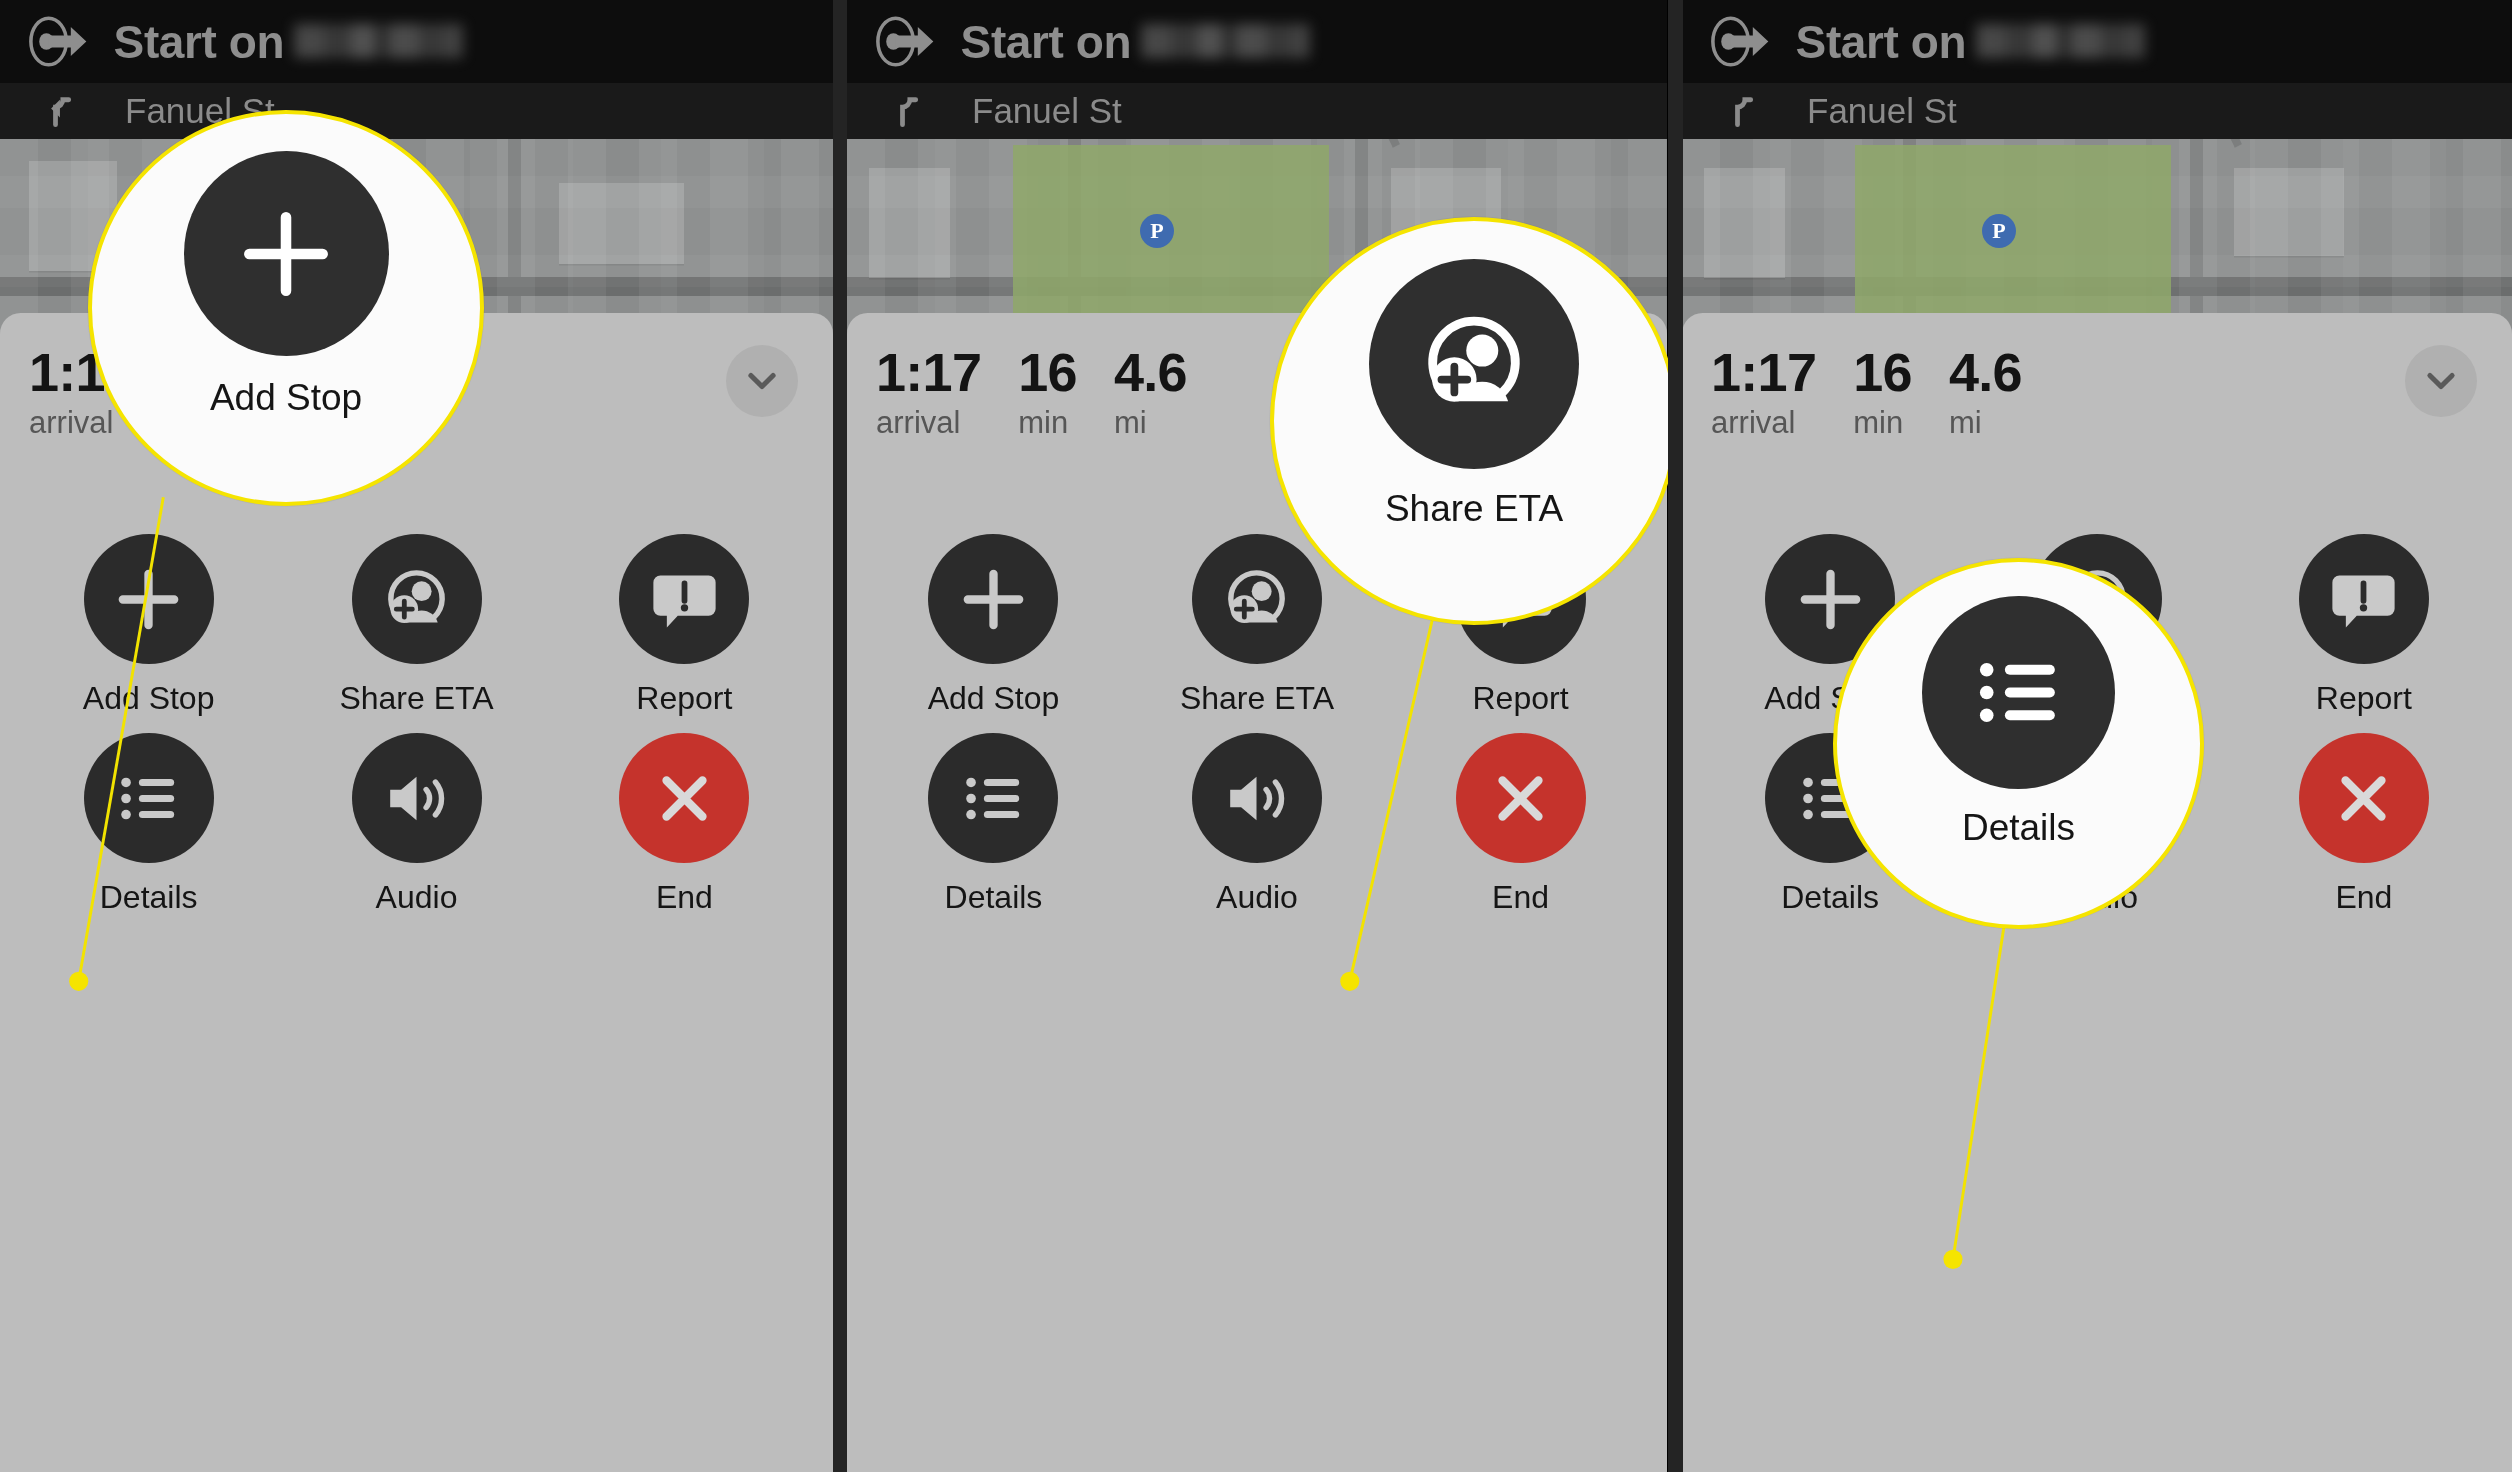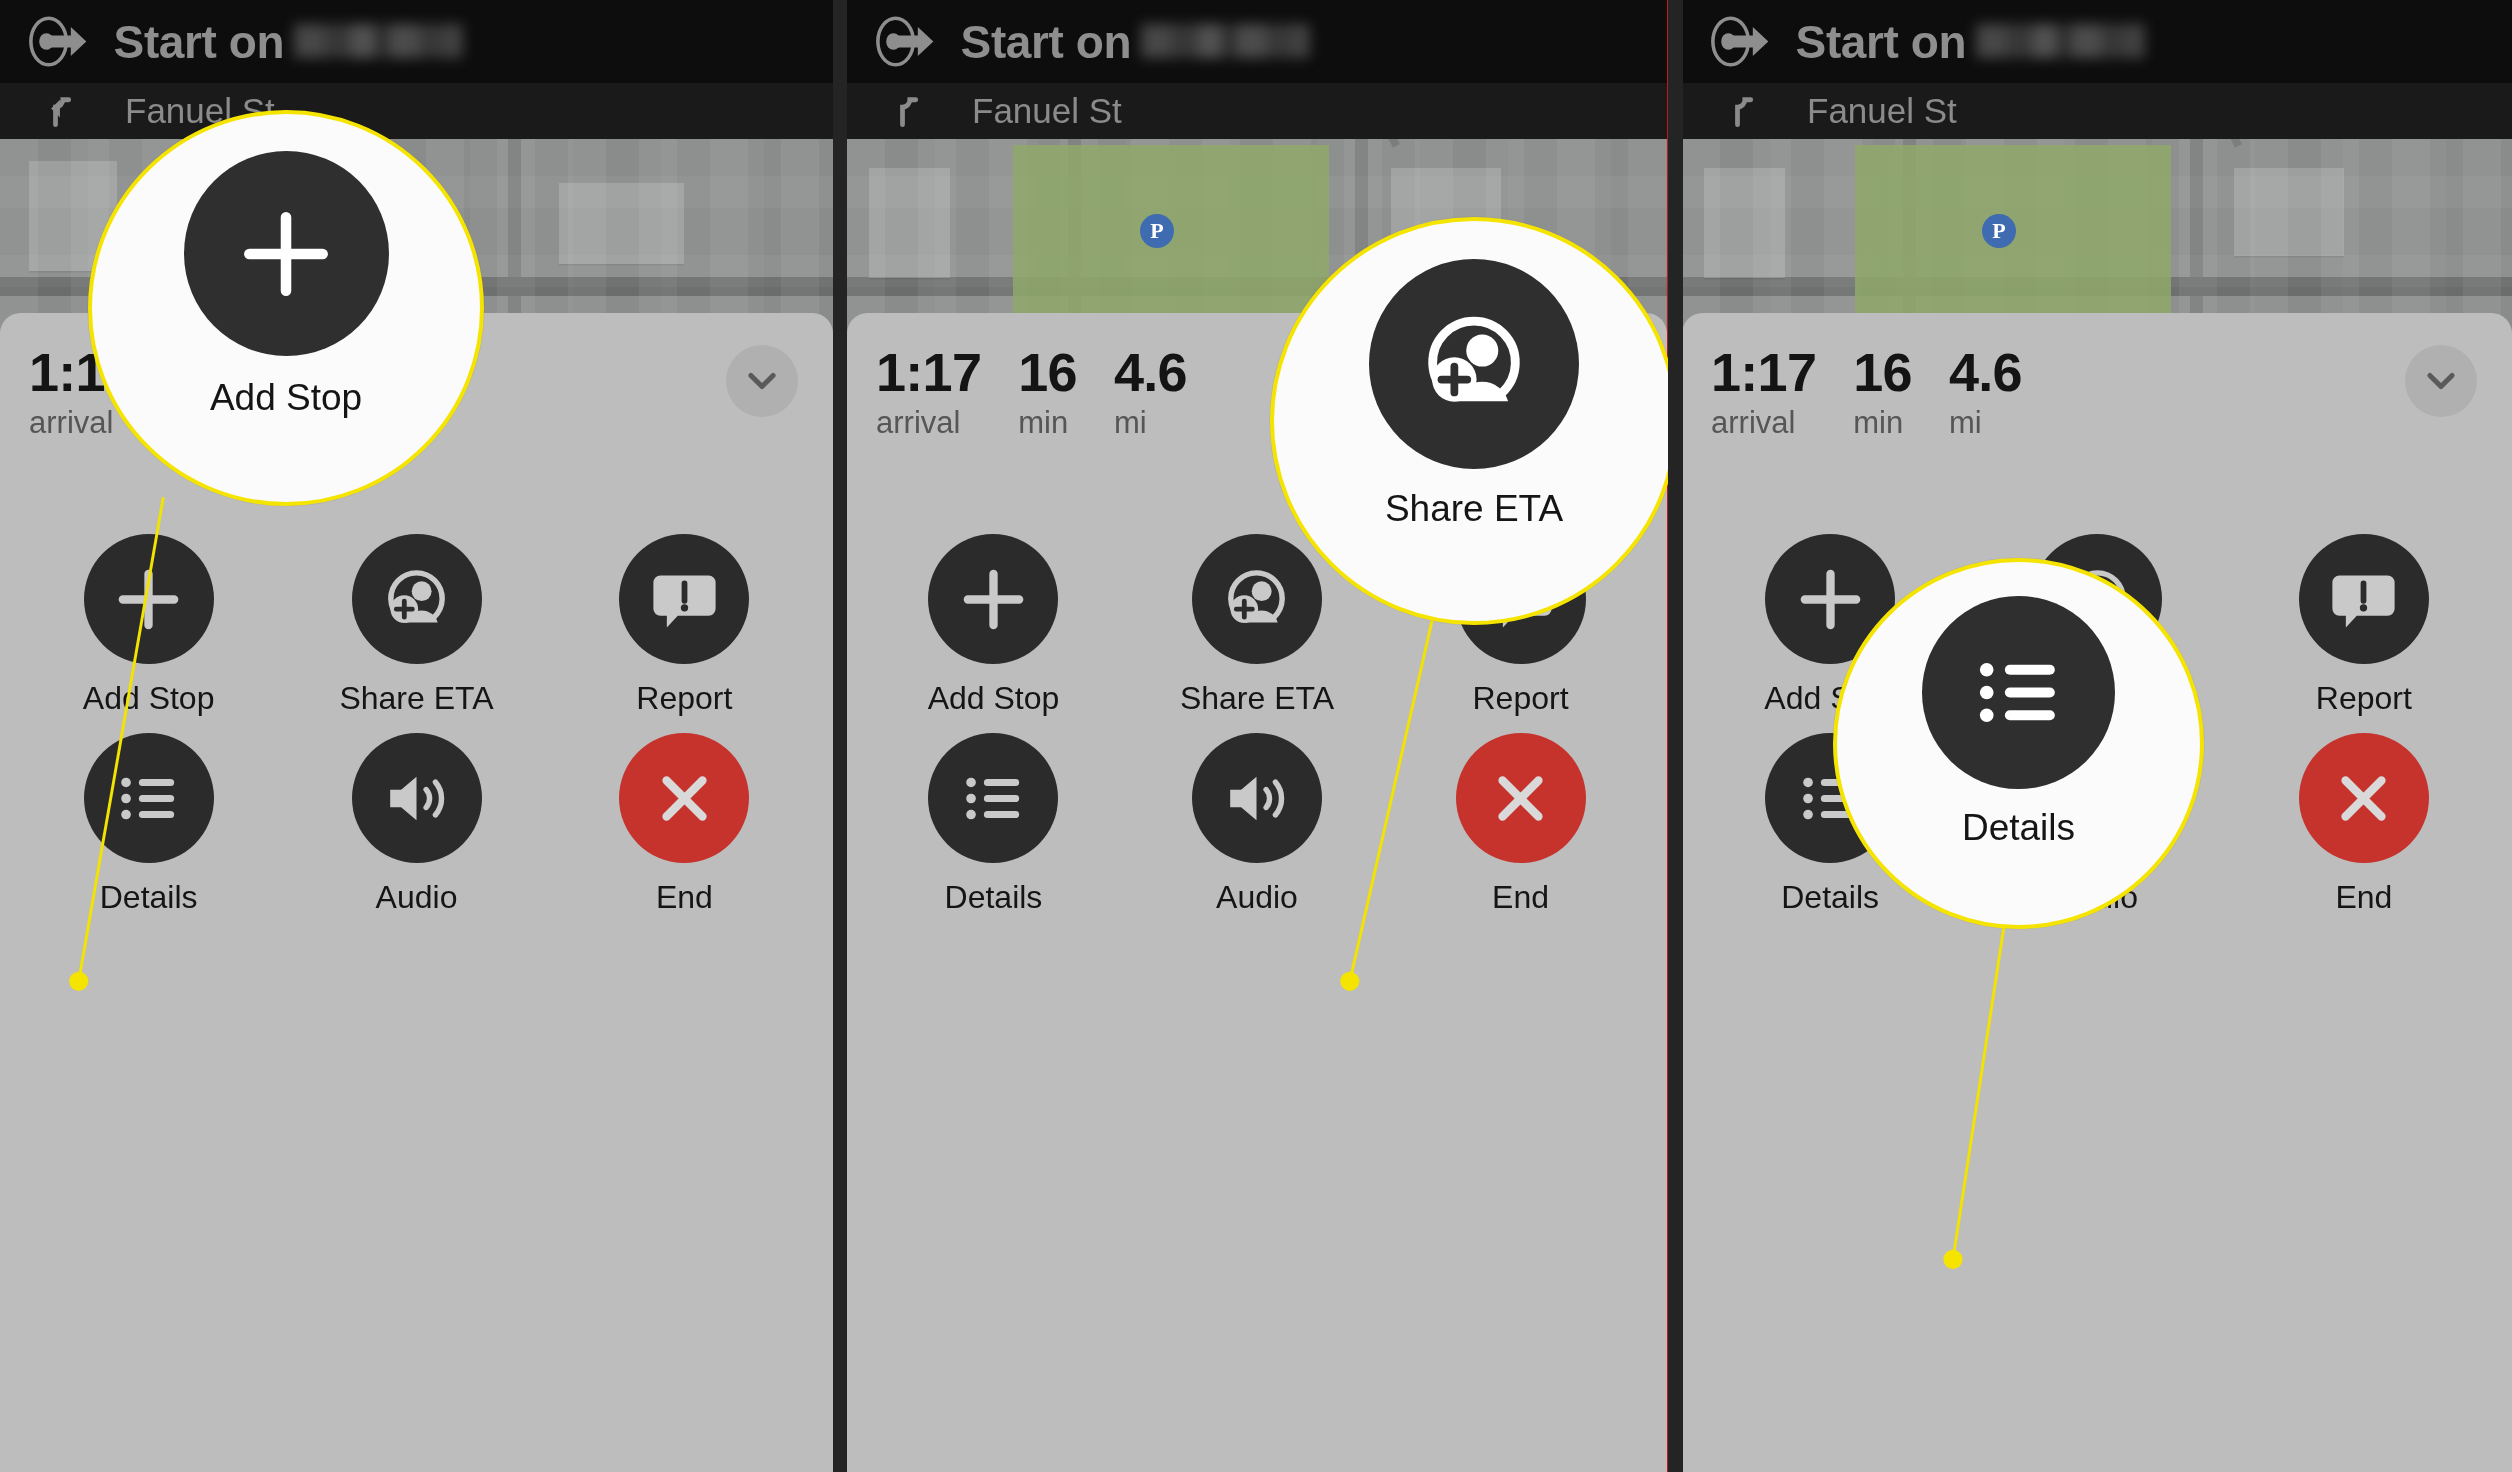"Start on" .stage { background: #b91c1c -> #000000 }
